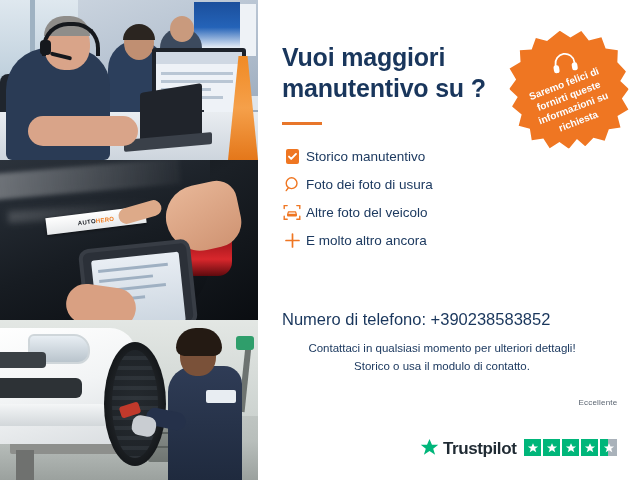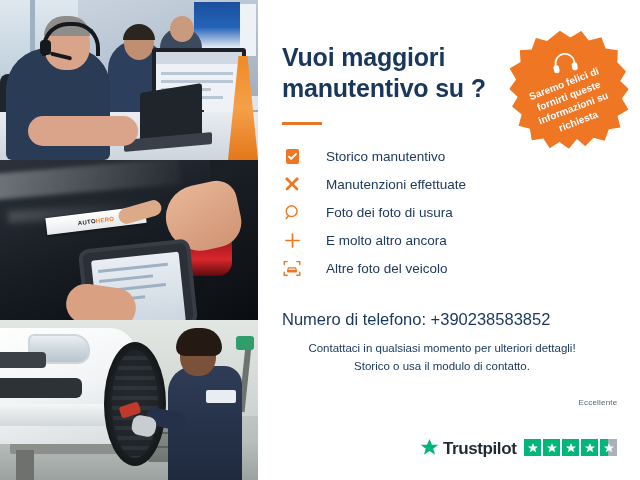"Storico manutentivo" .feature .lbl { margin-left: 20px -> none }
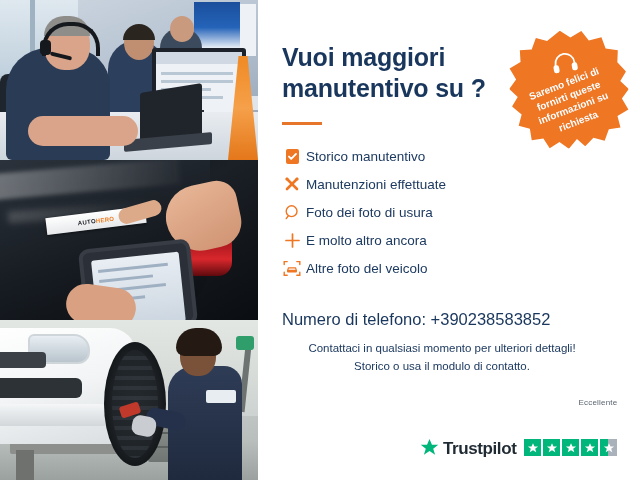"Manutenzioni effettuate" div.feature { html: <div> <span> <svg> <g> <line></line> <line></line> </g> <circle></circle> <circle></circle> </svg> </span> <span>Manutenzioni effettuate</span> </div> -> none }
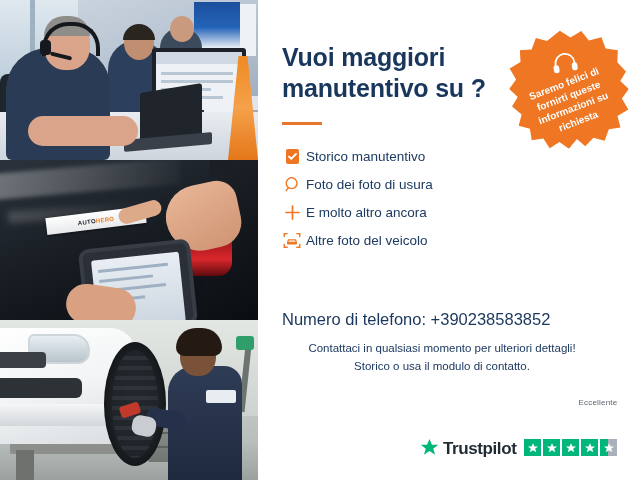"E molto altro ancora" div.feature { order: before "Altre foto del veicolo" -> after "Altre foto del veicolo" }
